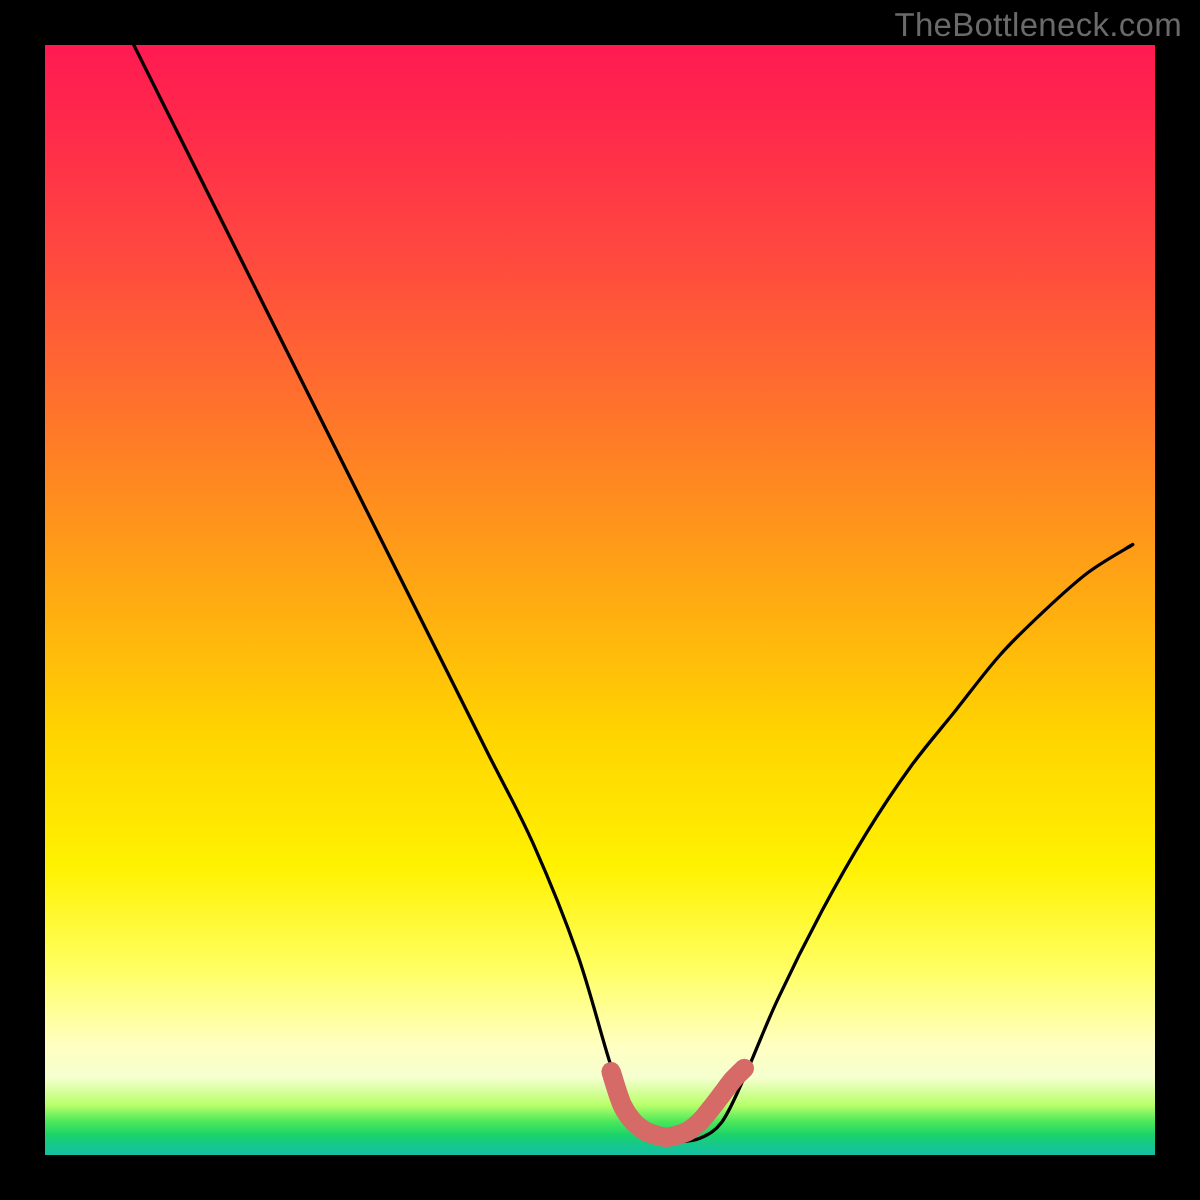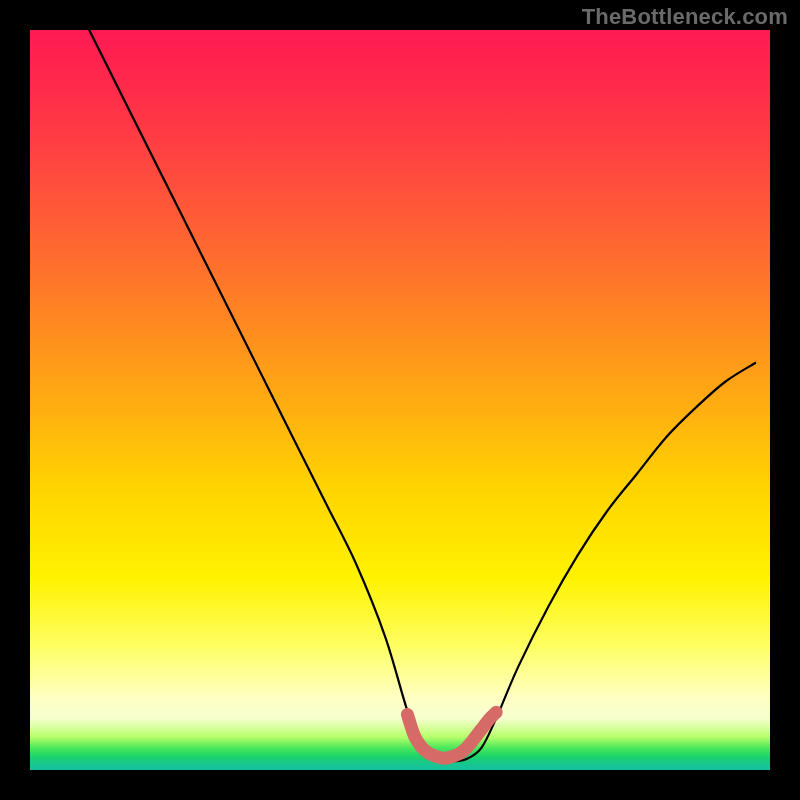"TheBottleneck.com" .watermark { font-weight: 700 -> 400 }
